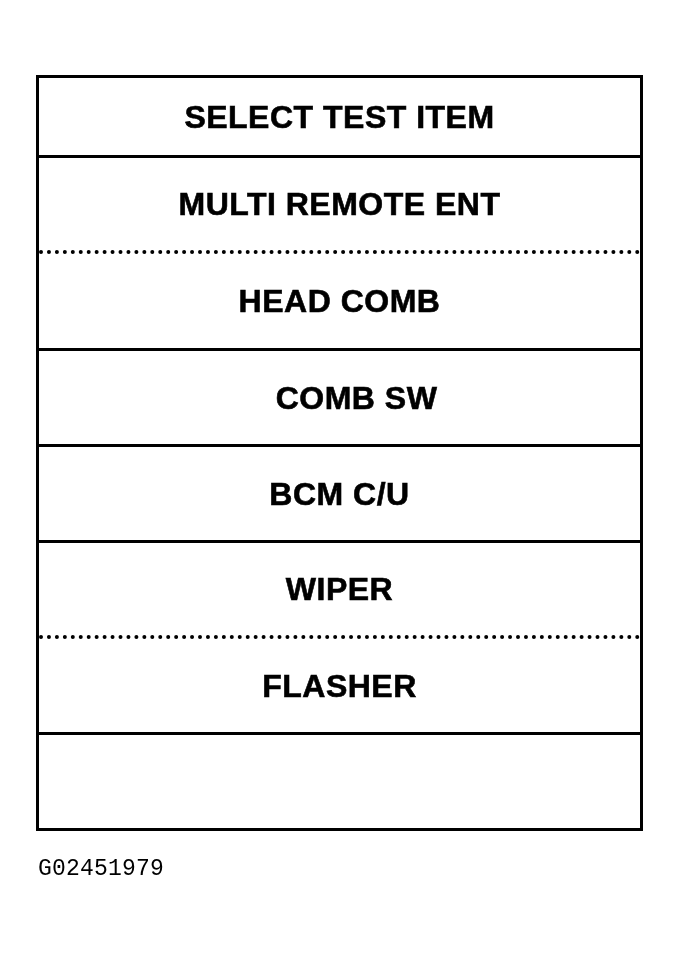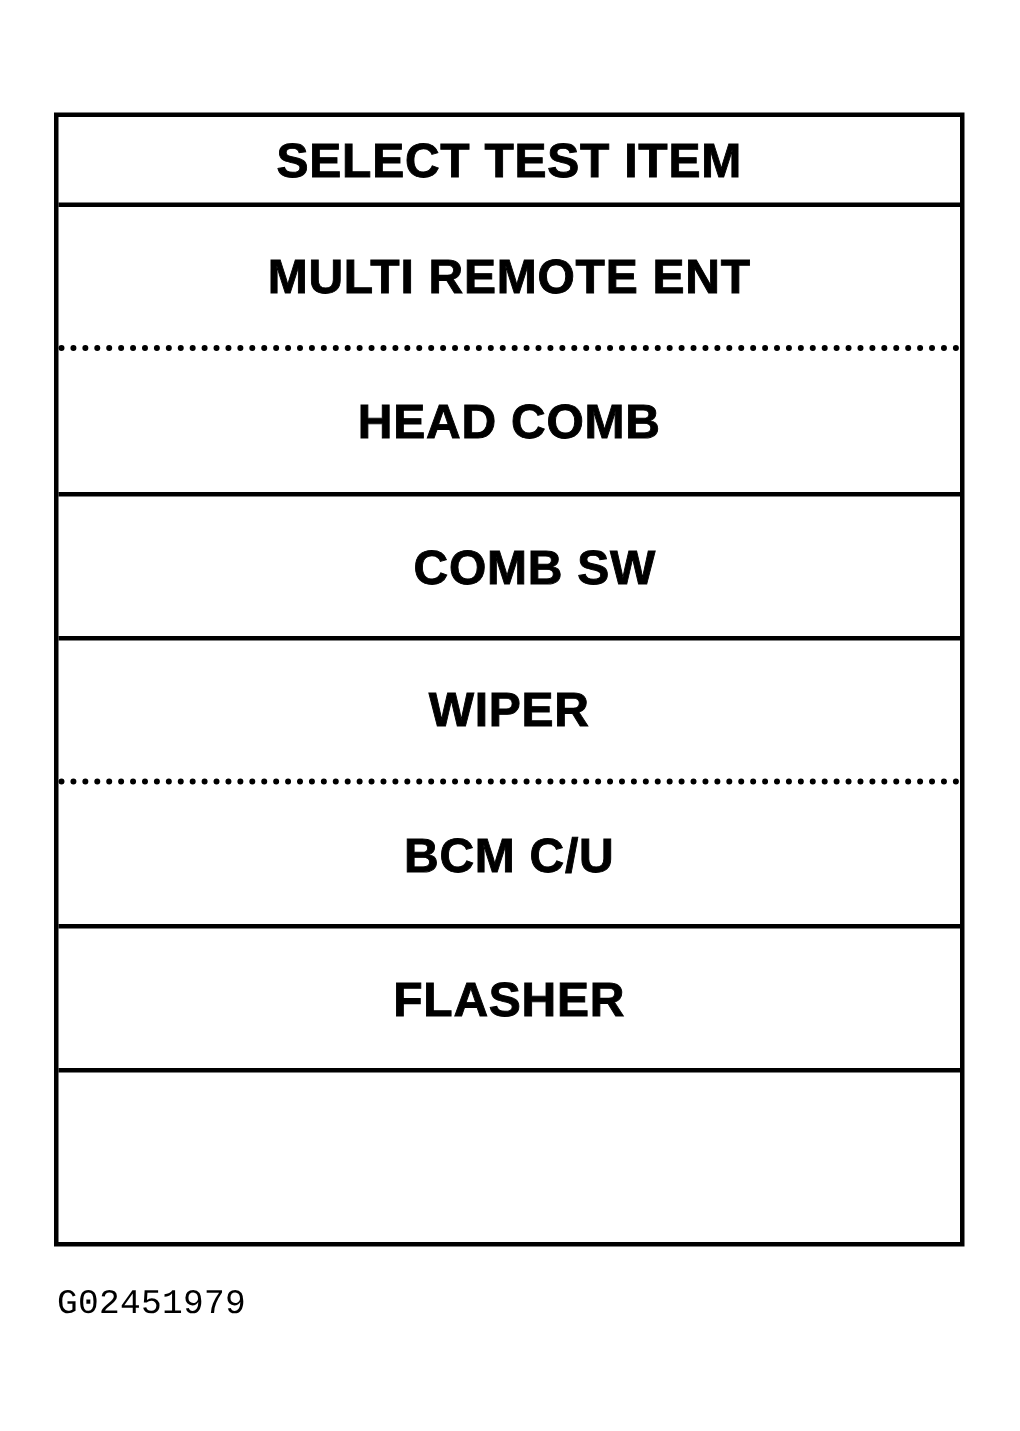"SELECT TEST ITEM" div.menu-row { height: 60px -> 80px }
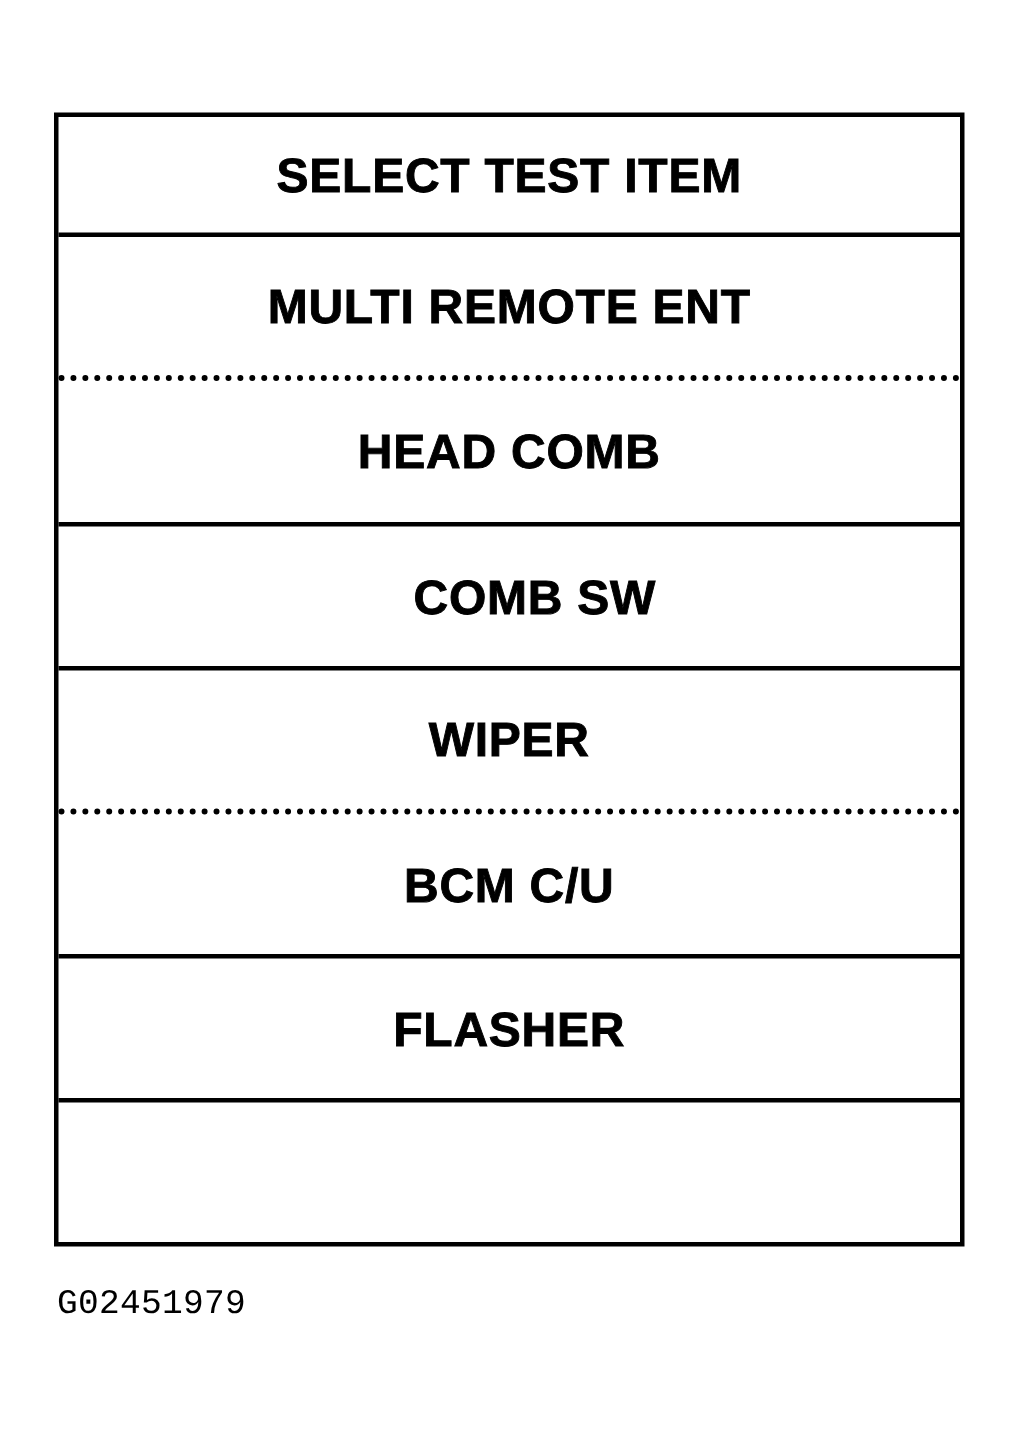"WIPER" div.menu-row { order: before "BCM C/U" -> after "BCM C/U" }
